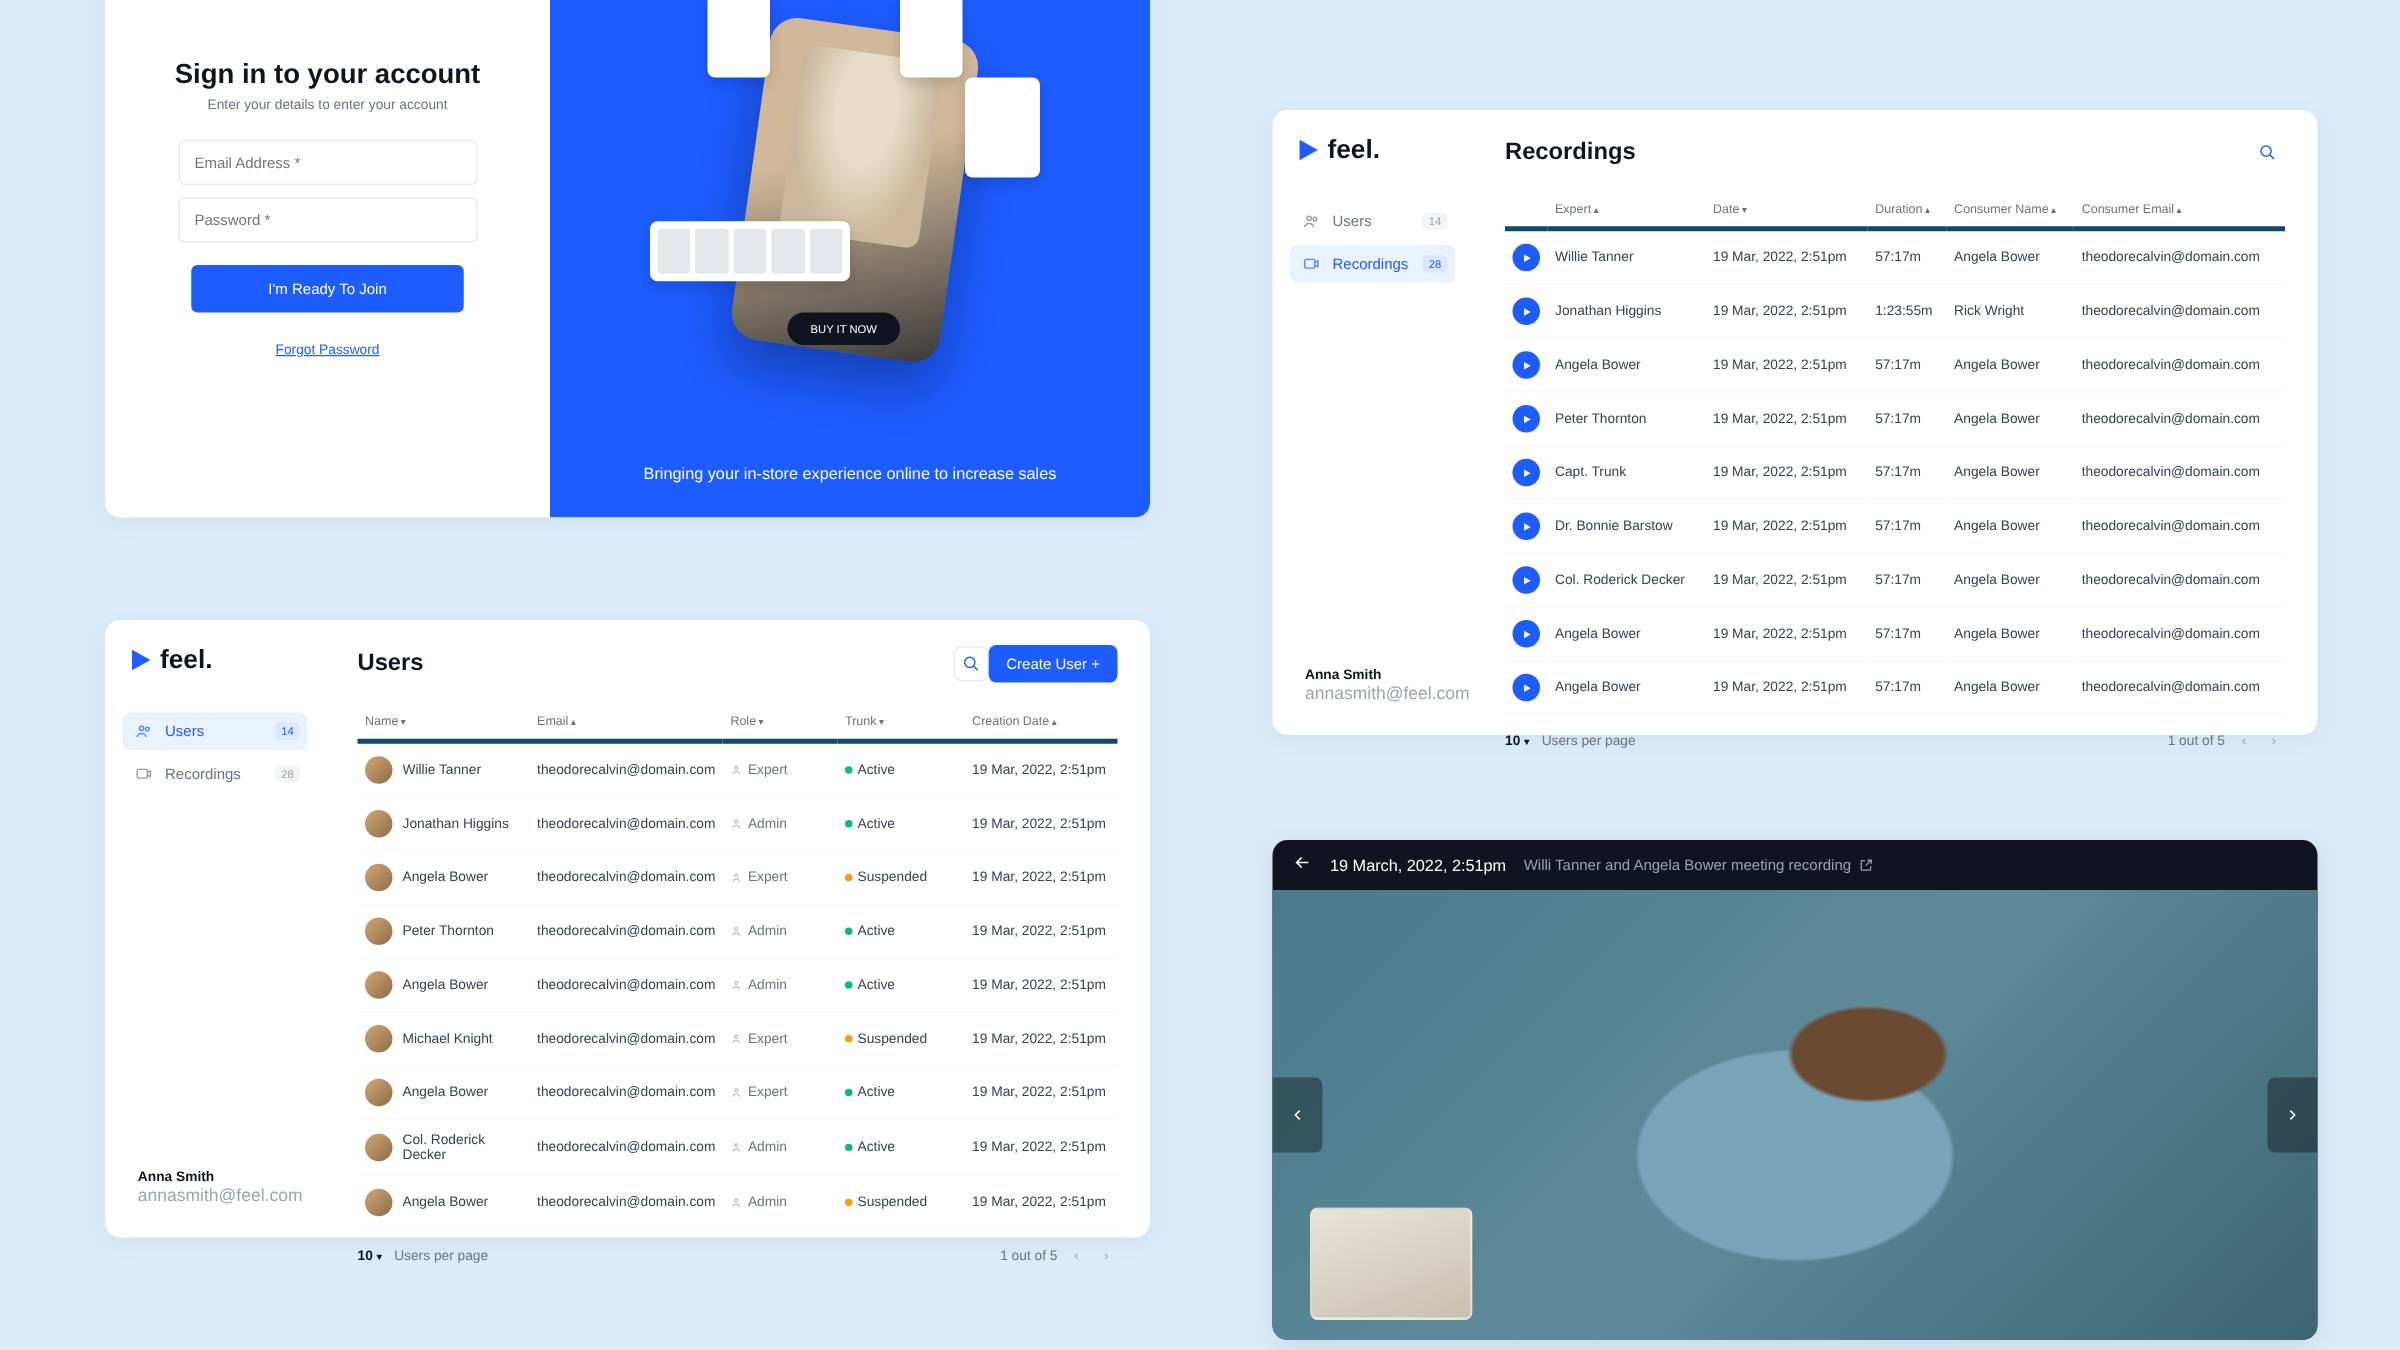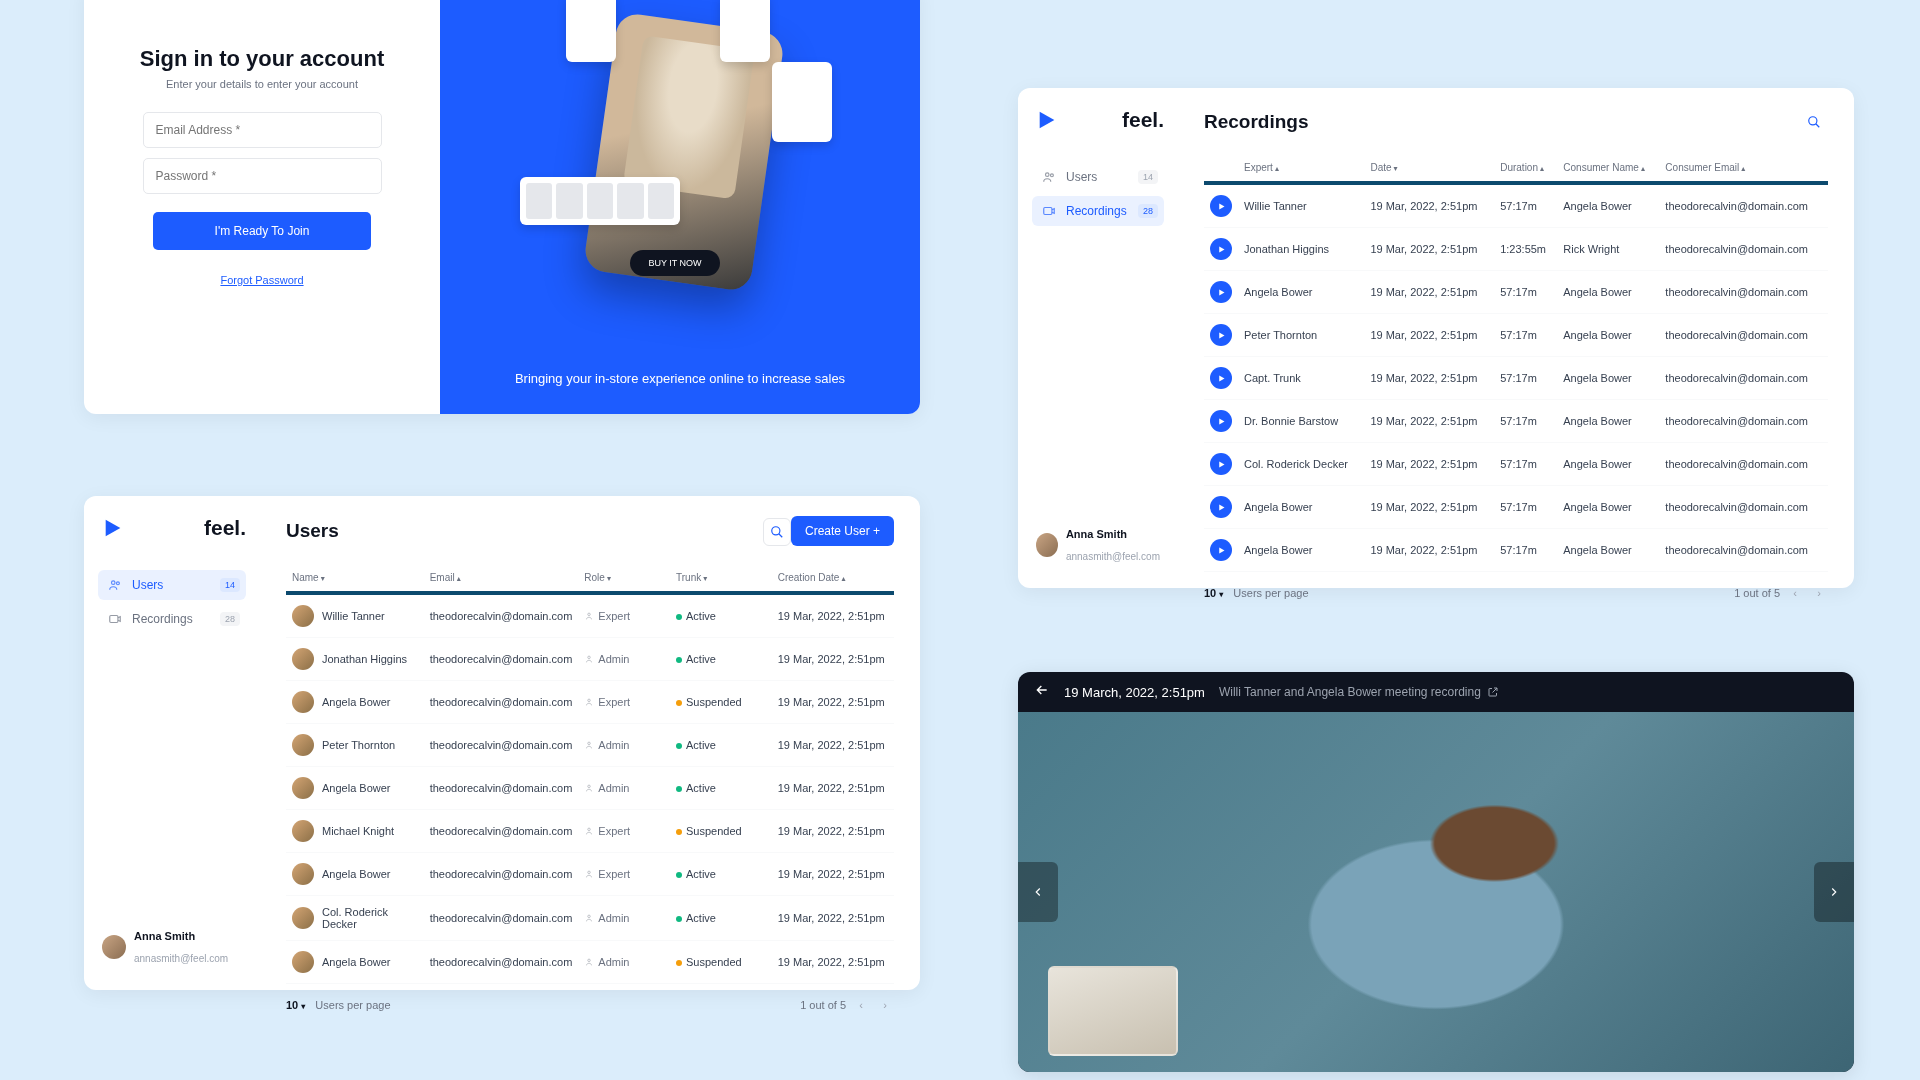"feel." .logo { justify-content: space-between -> none }
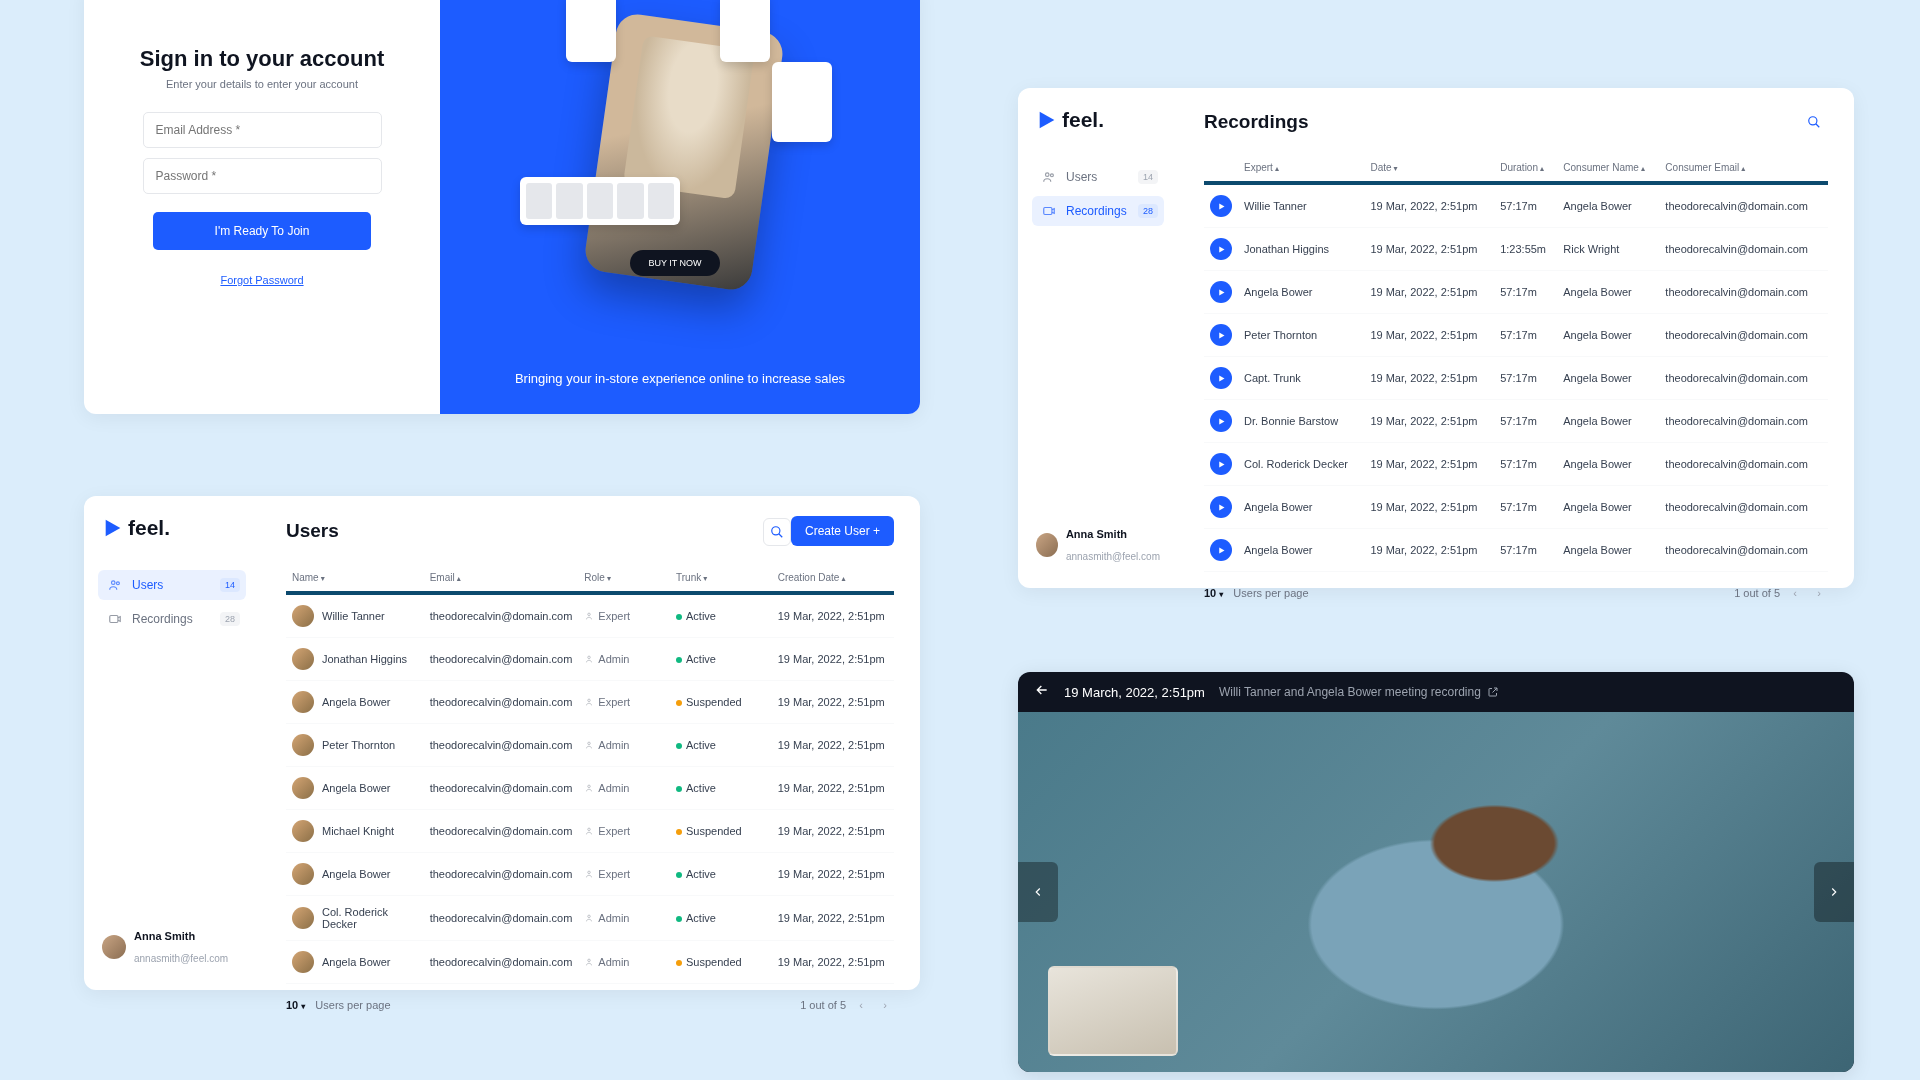"Create User +" .dash-actions { align-items: flex-end -> center }
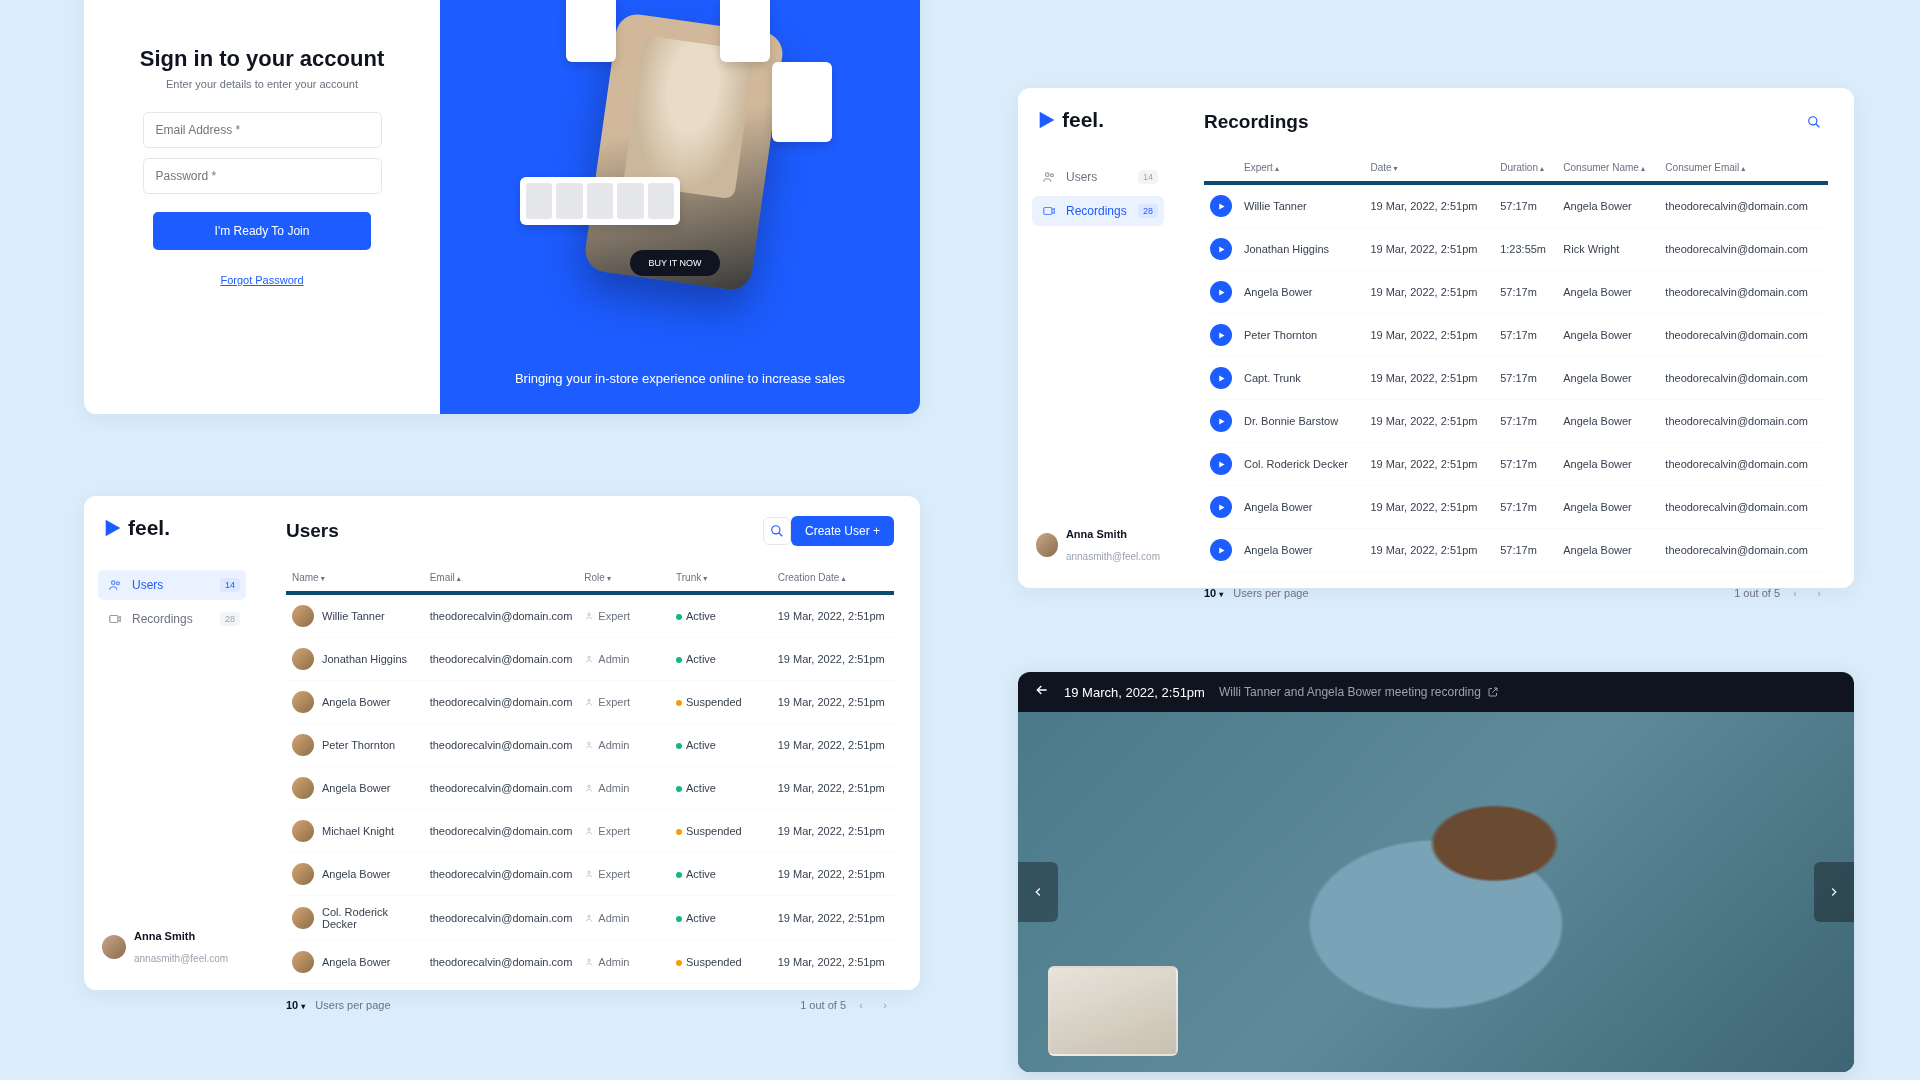"annasmith@feel.com" .uf-email { font-size: 10px -> 14px; margin-top: 11px -> none }
